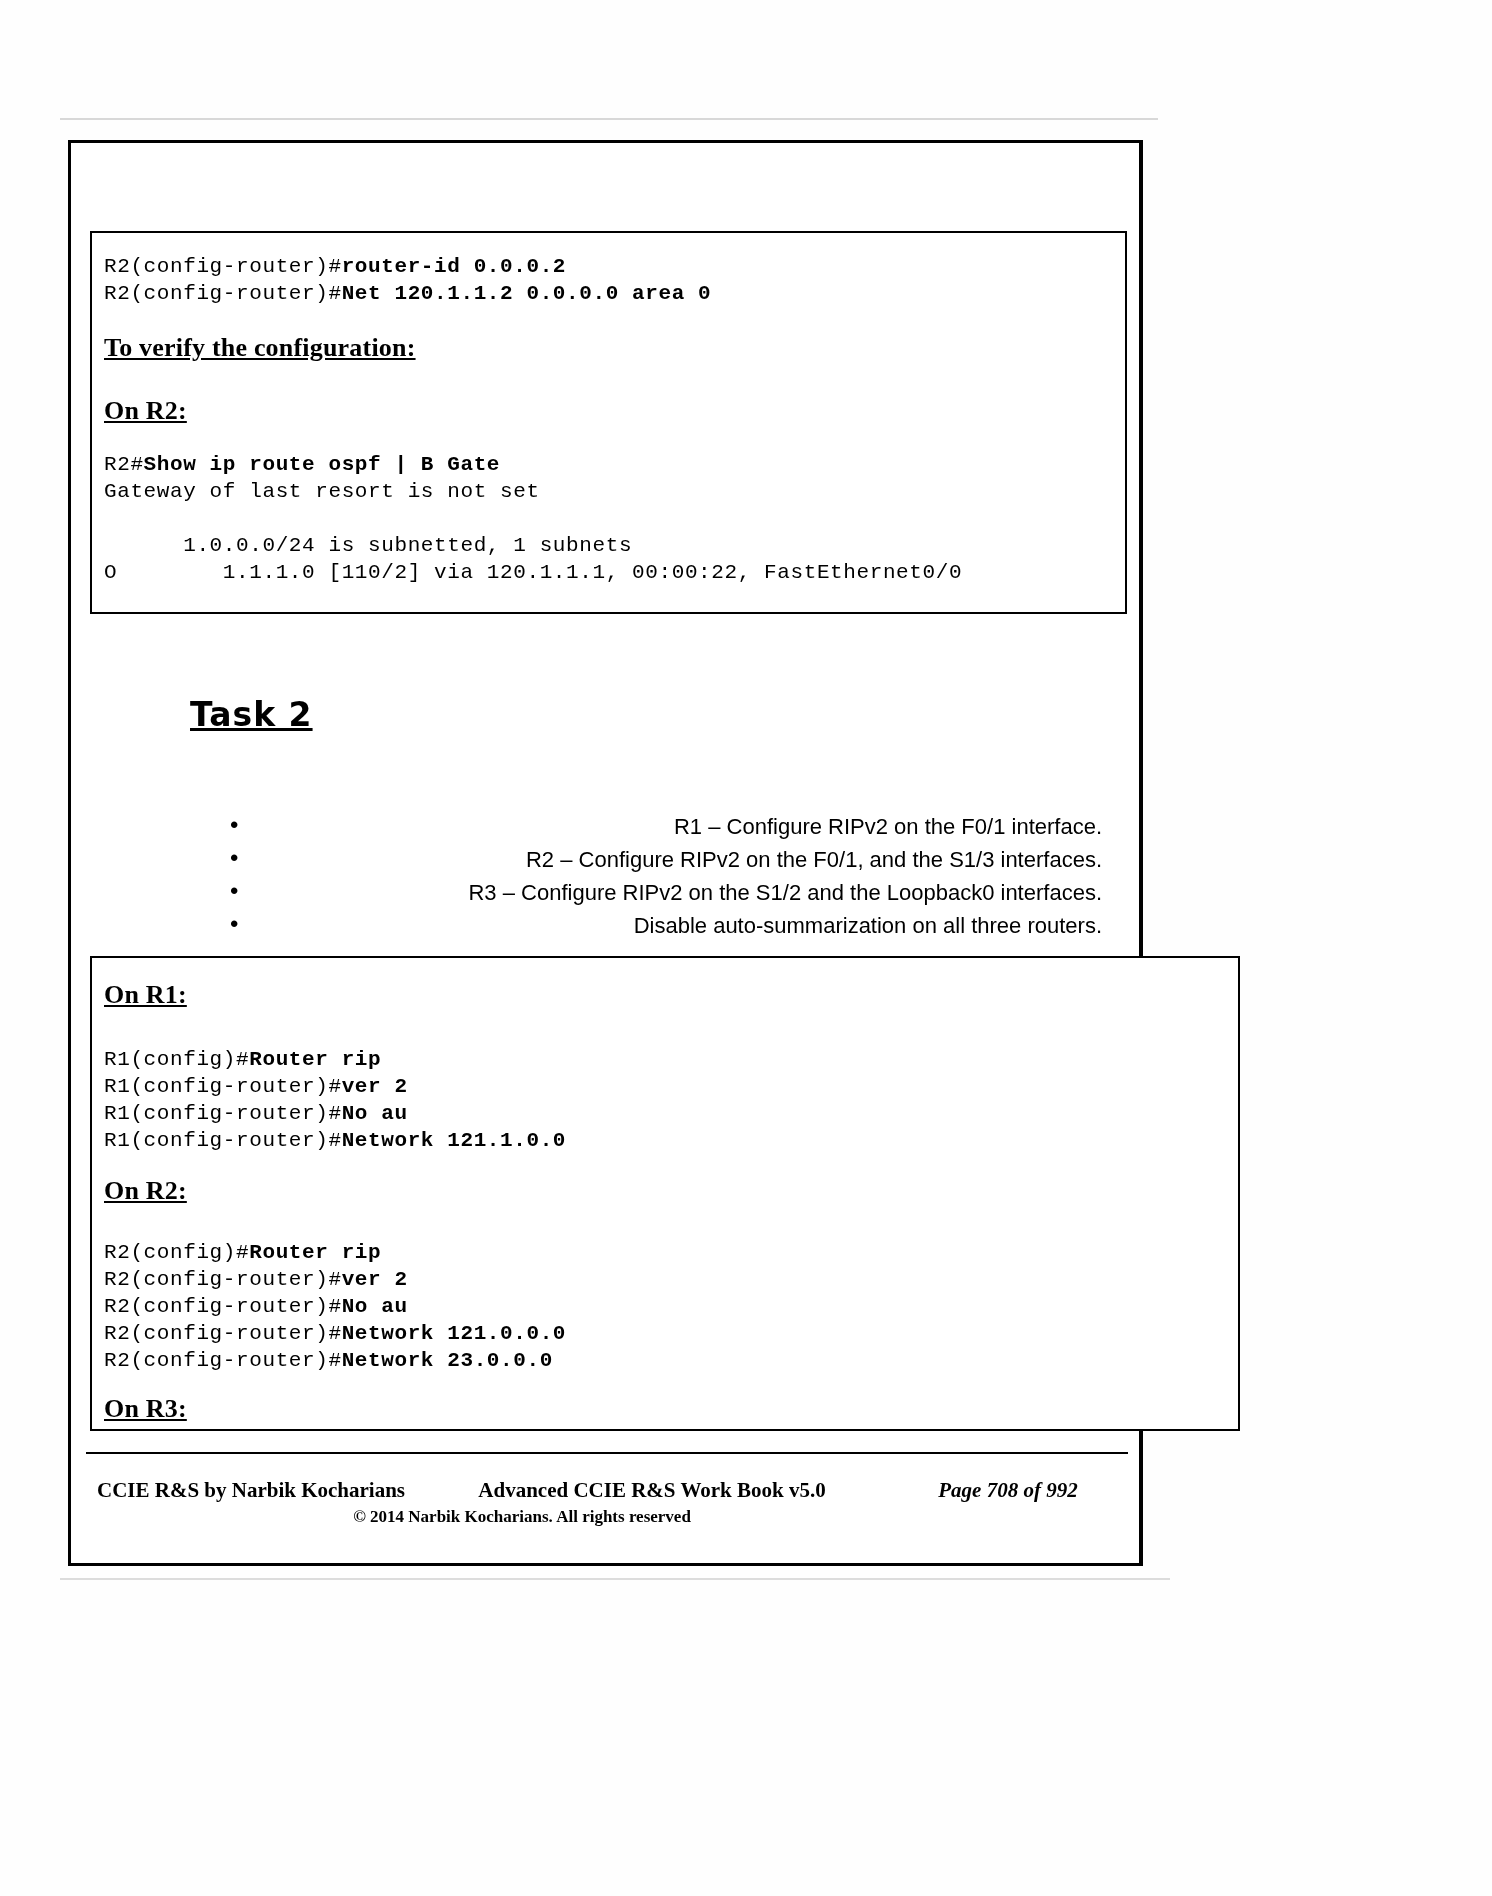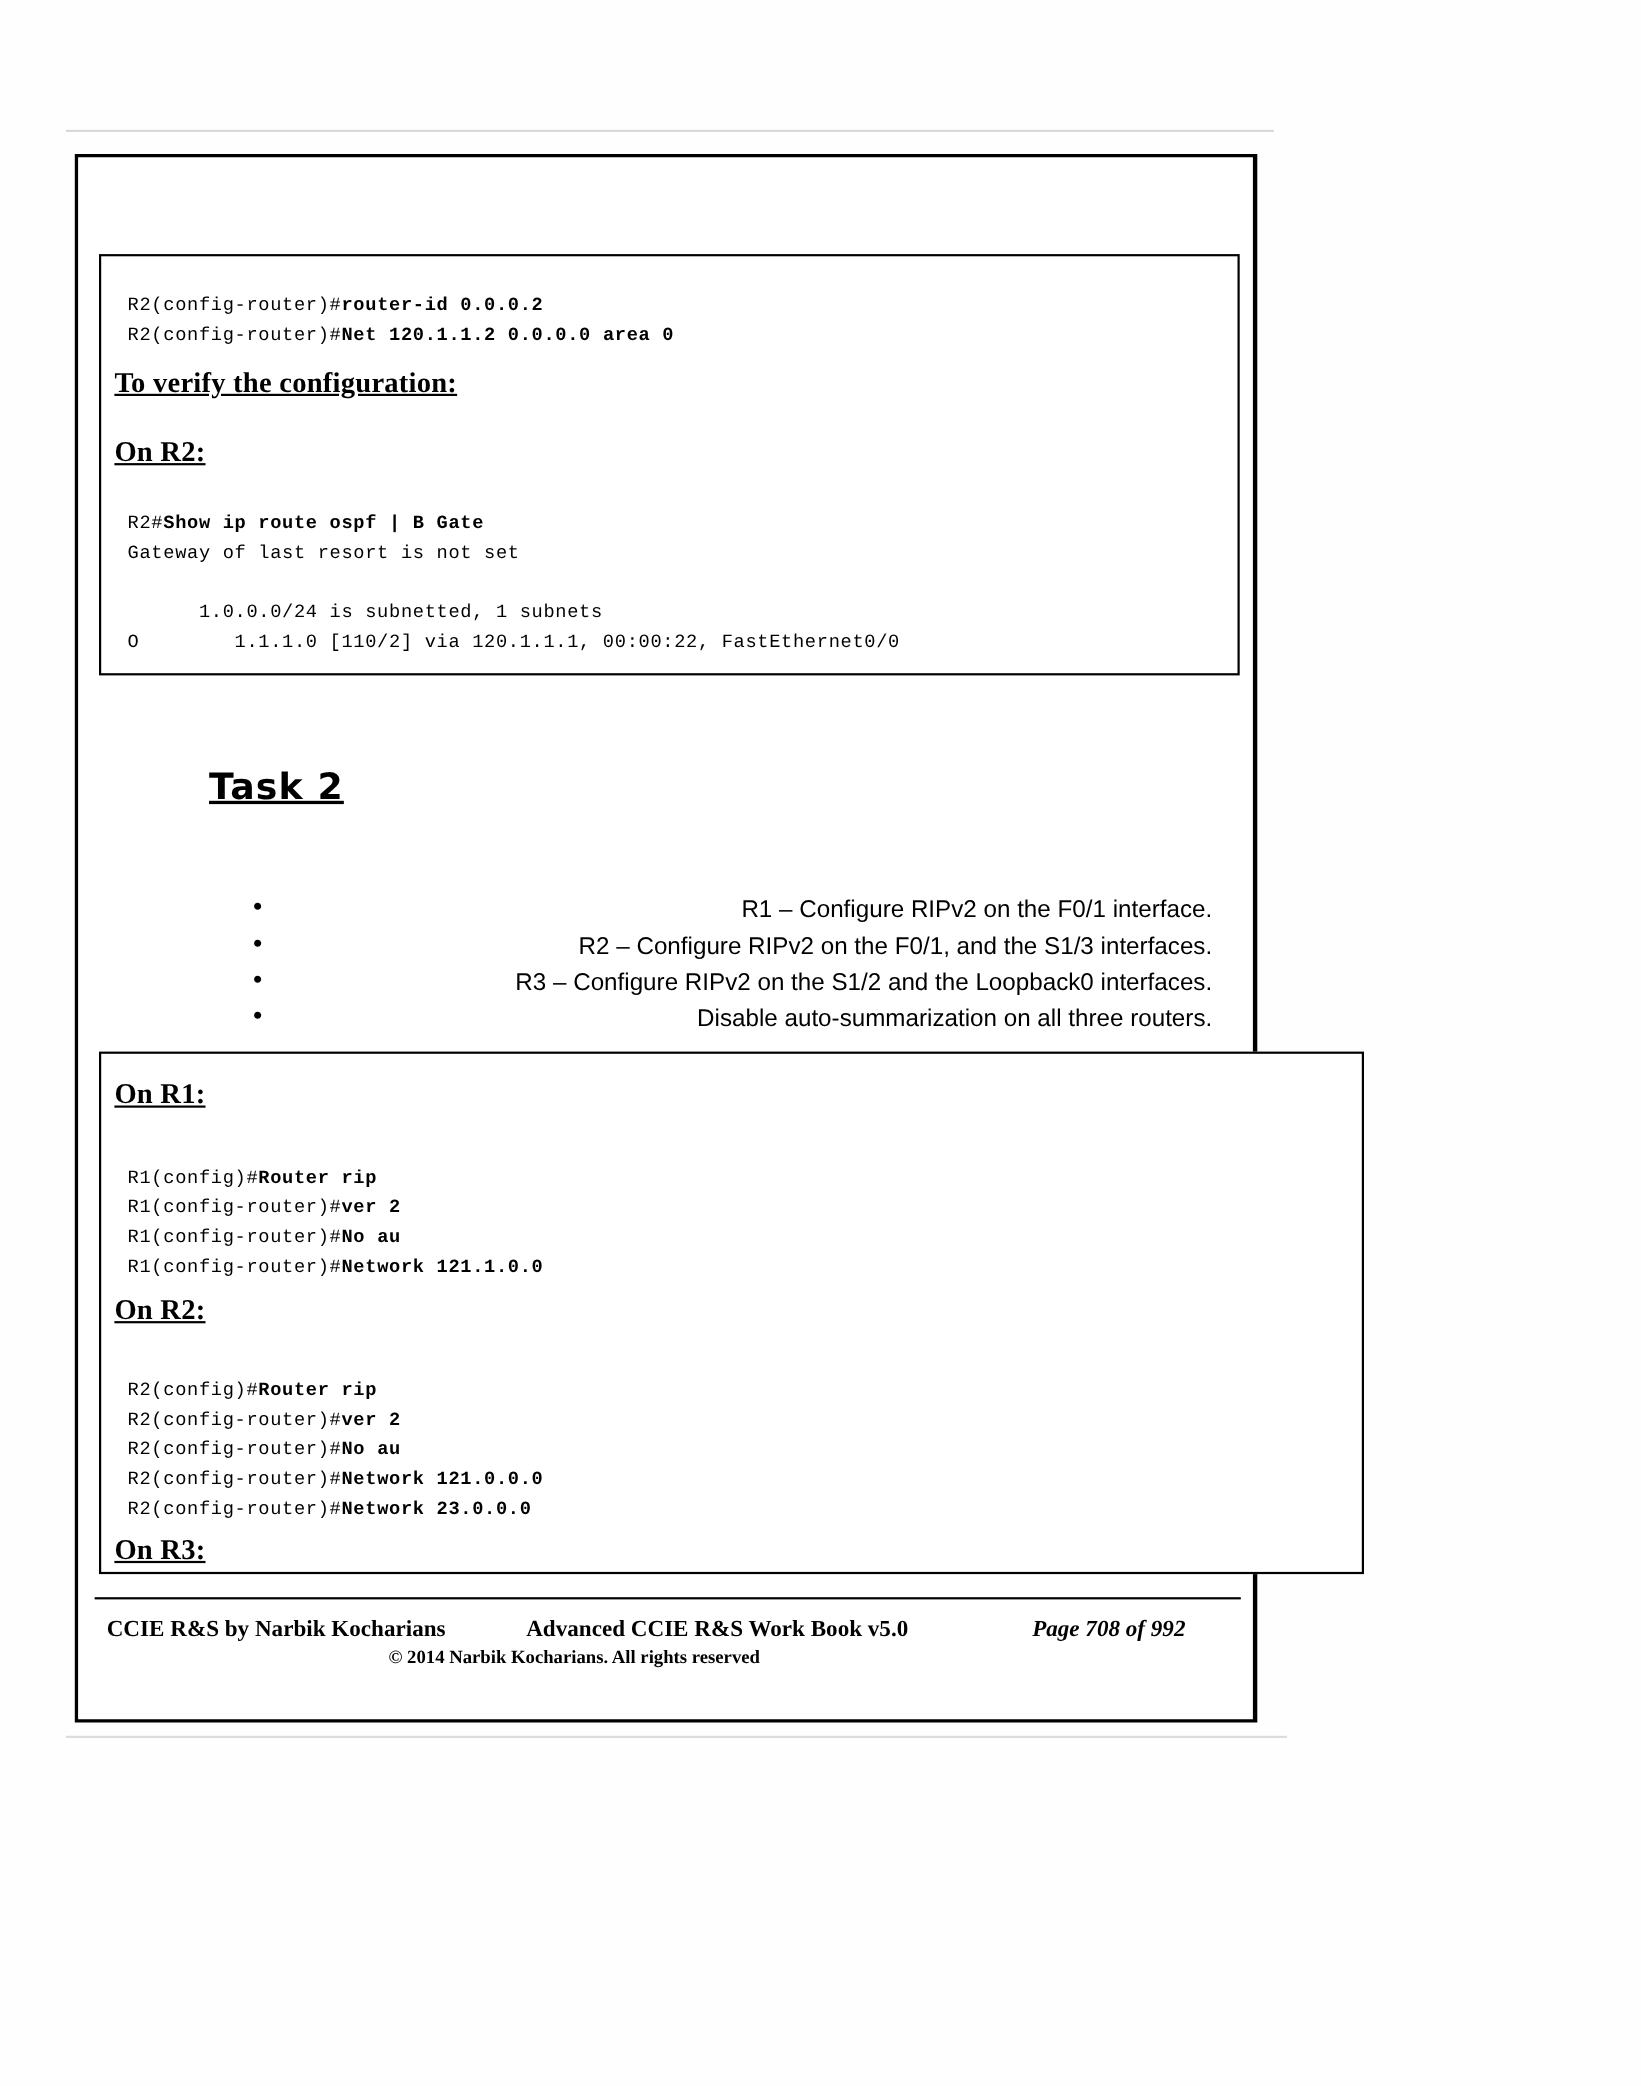"R2(config-router)#router-id 0.0.0.2" pre.cli { font-size: 17px -> 21px; margin: 12px -> 0 }
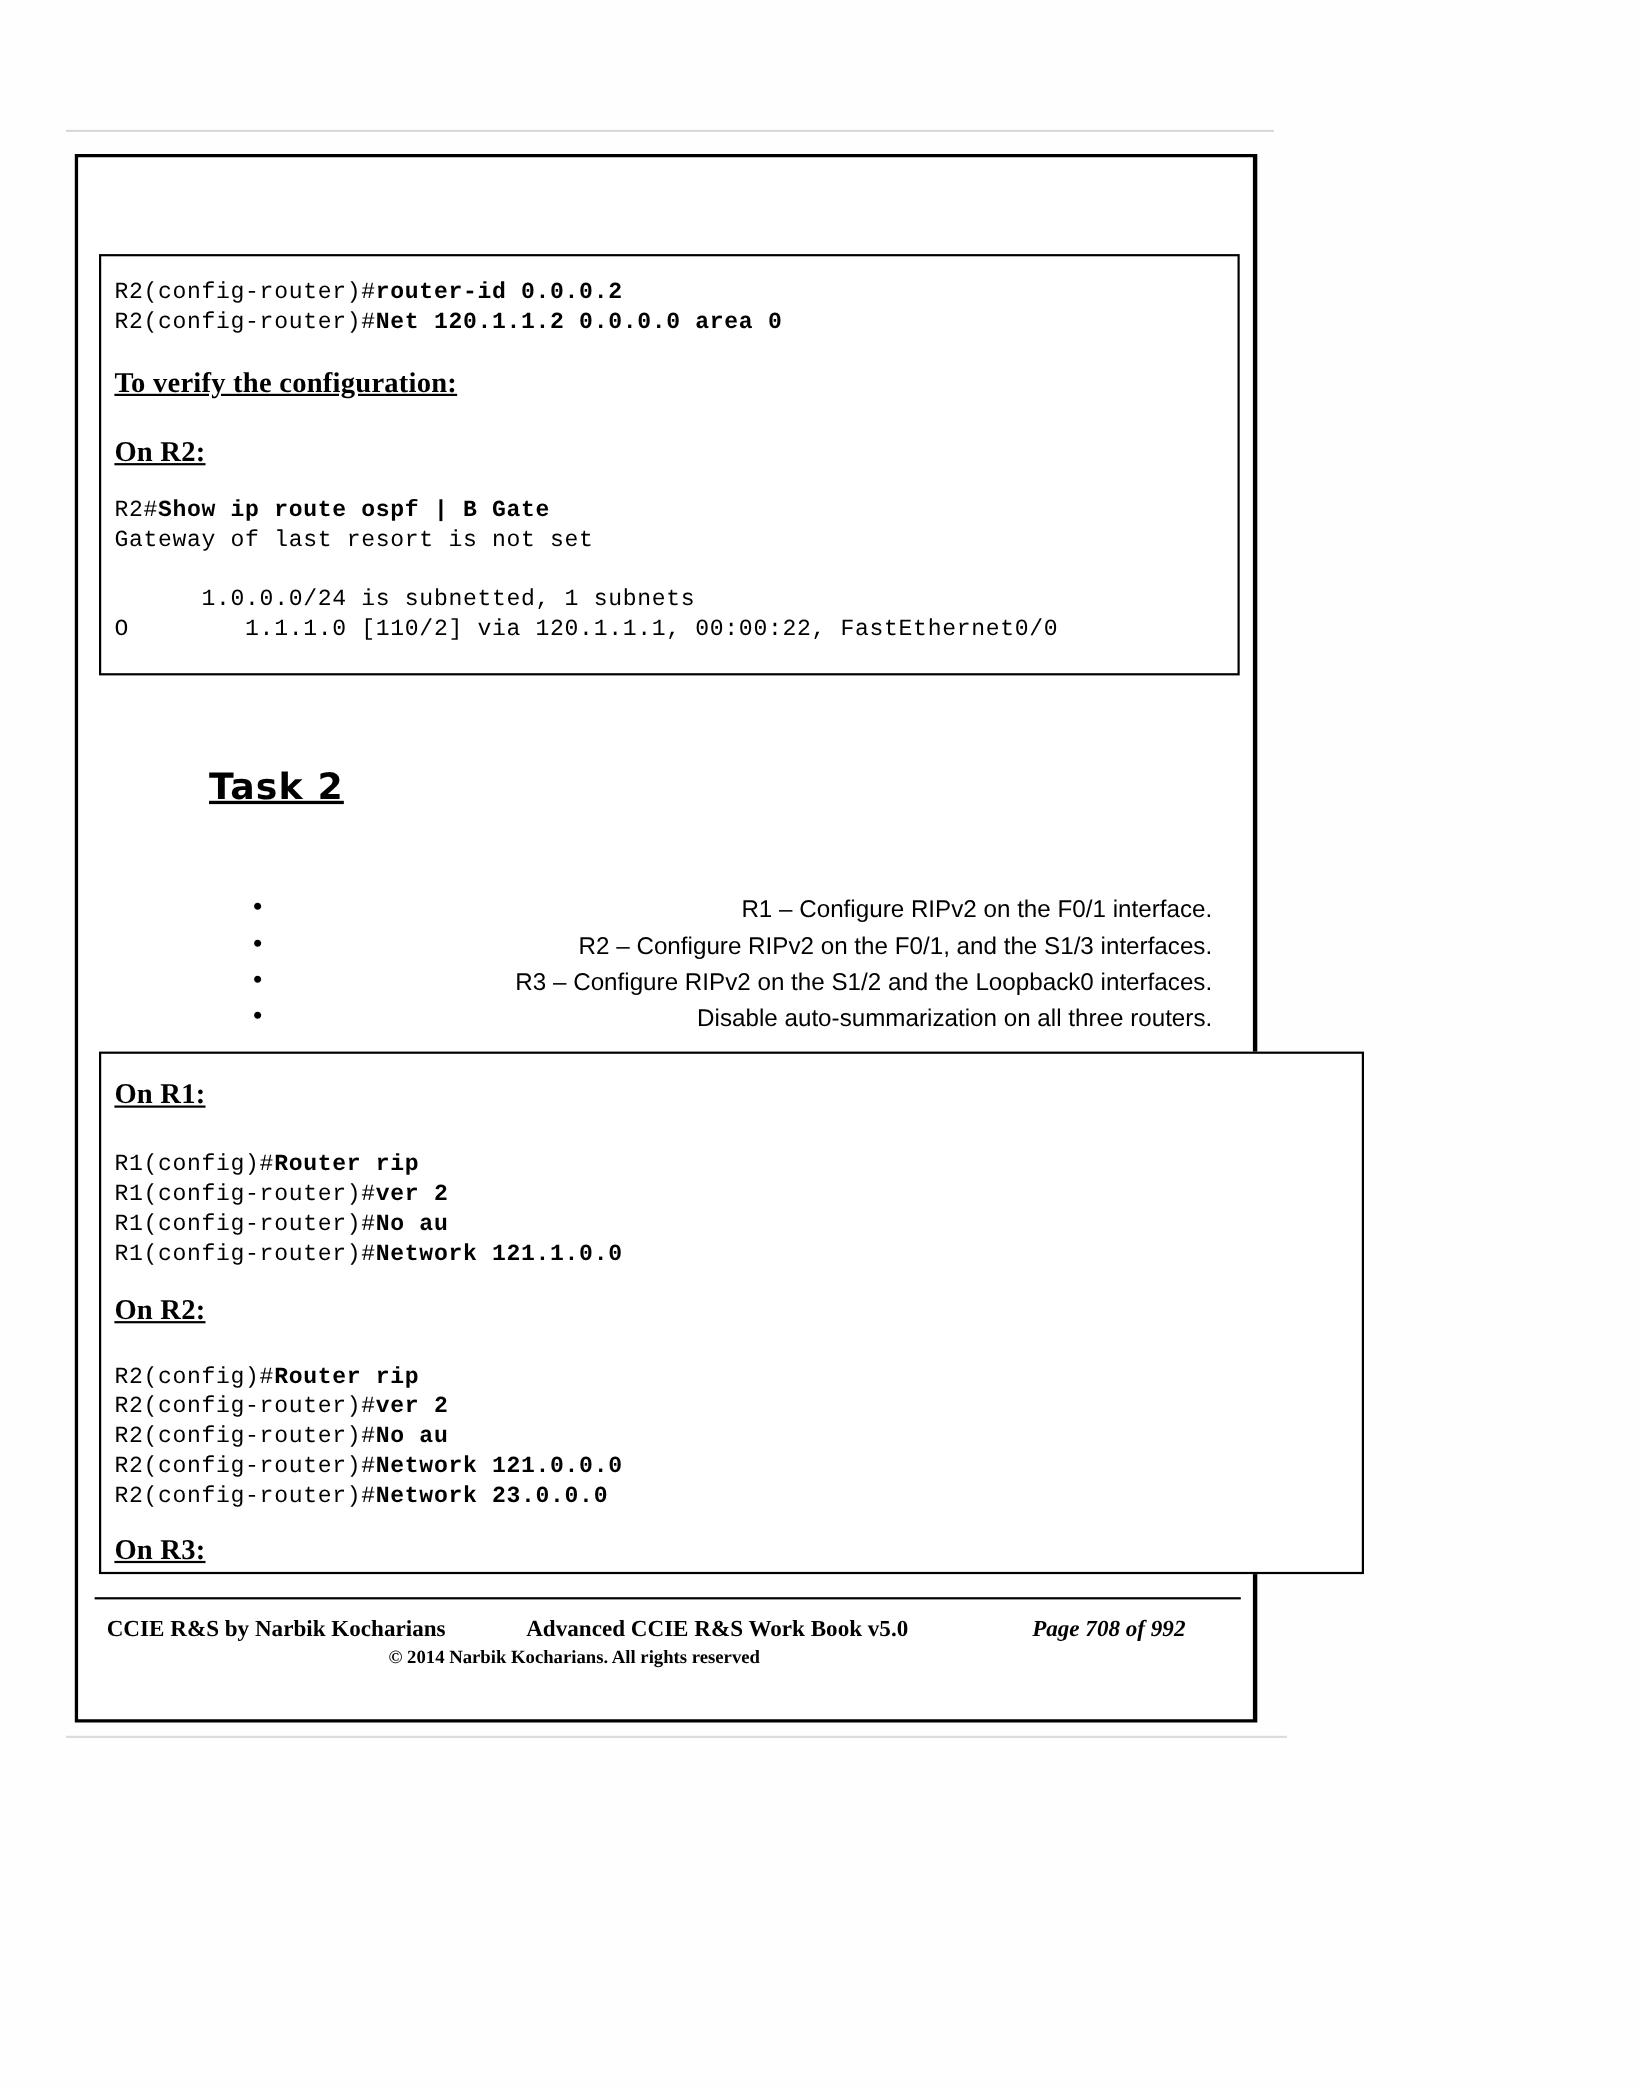"CCIE R&S by Narbik Kocharians" .footer-row1 { margin-top: none -> 10px }
